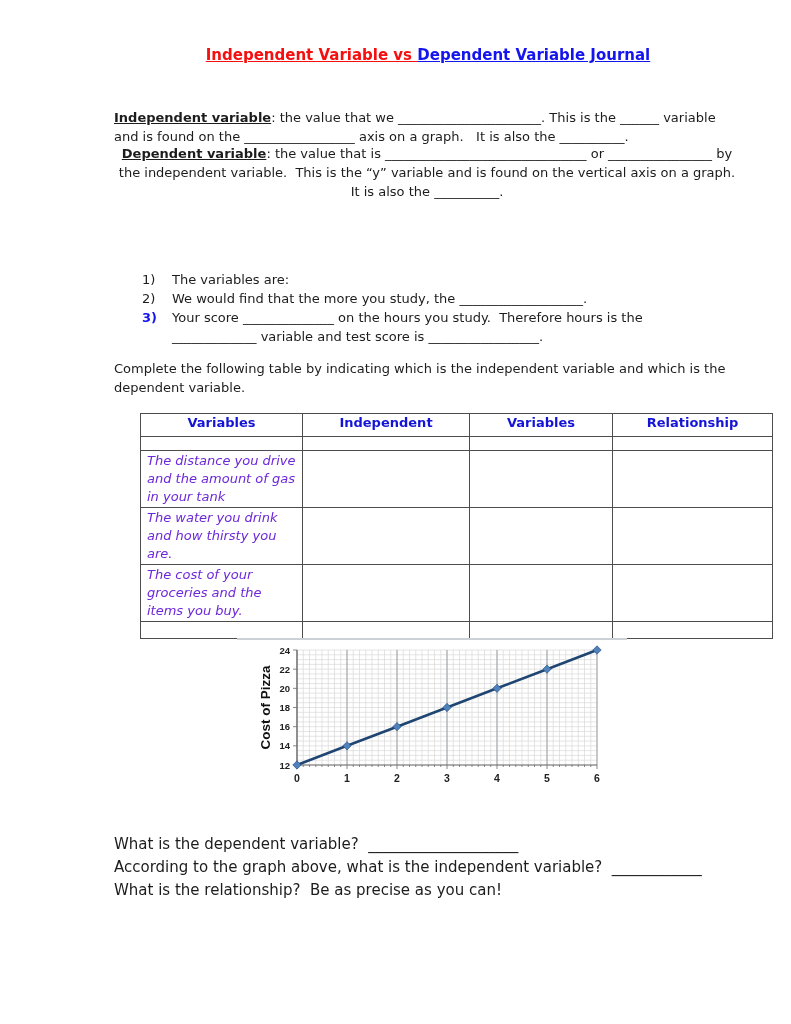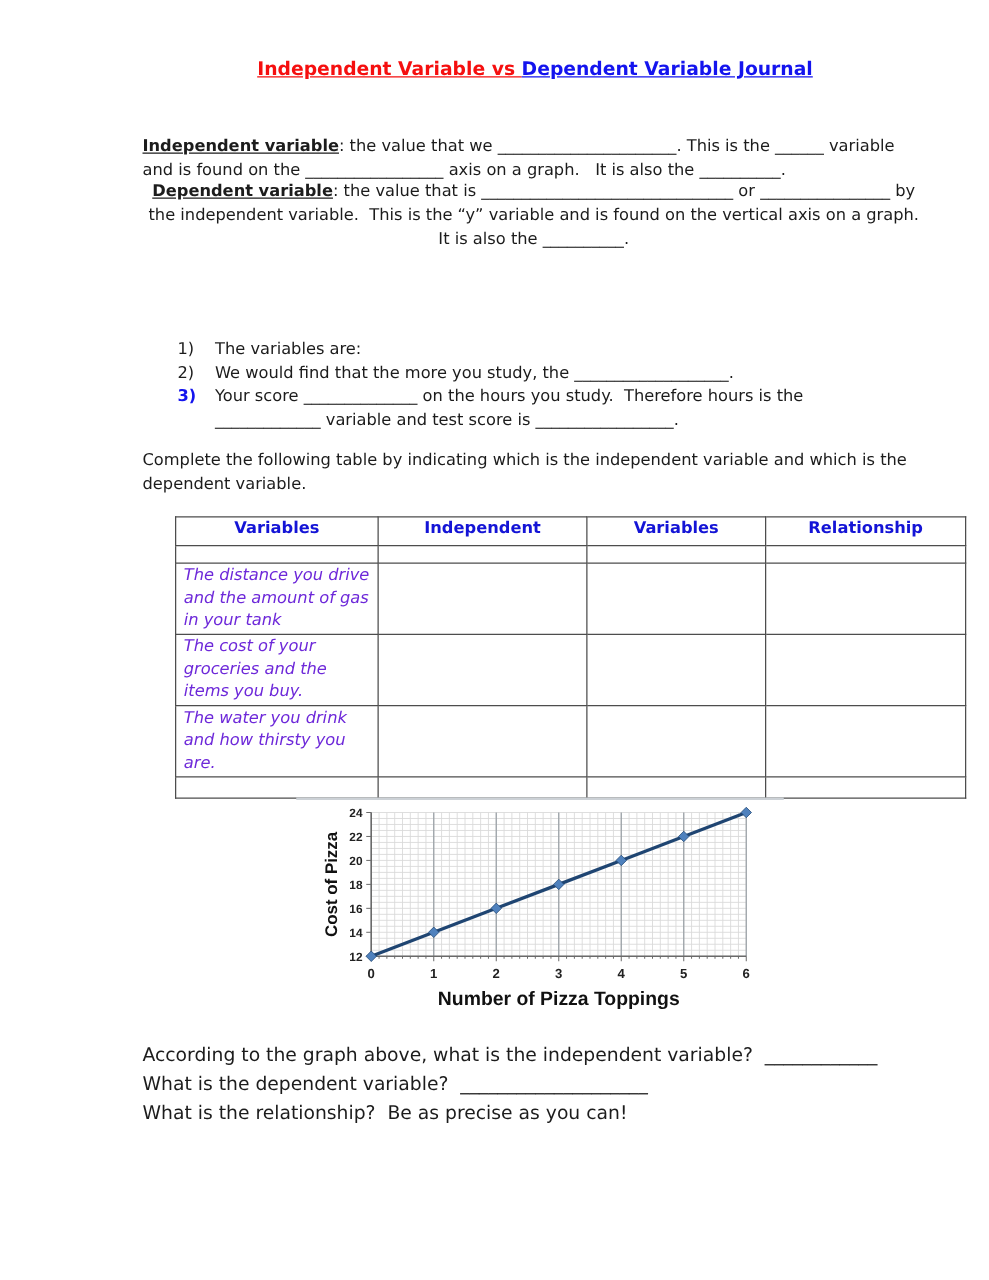"The cost of your groceries" tr { order: before "The water you drink and" -> after "The water you drink and" }
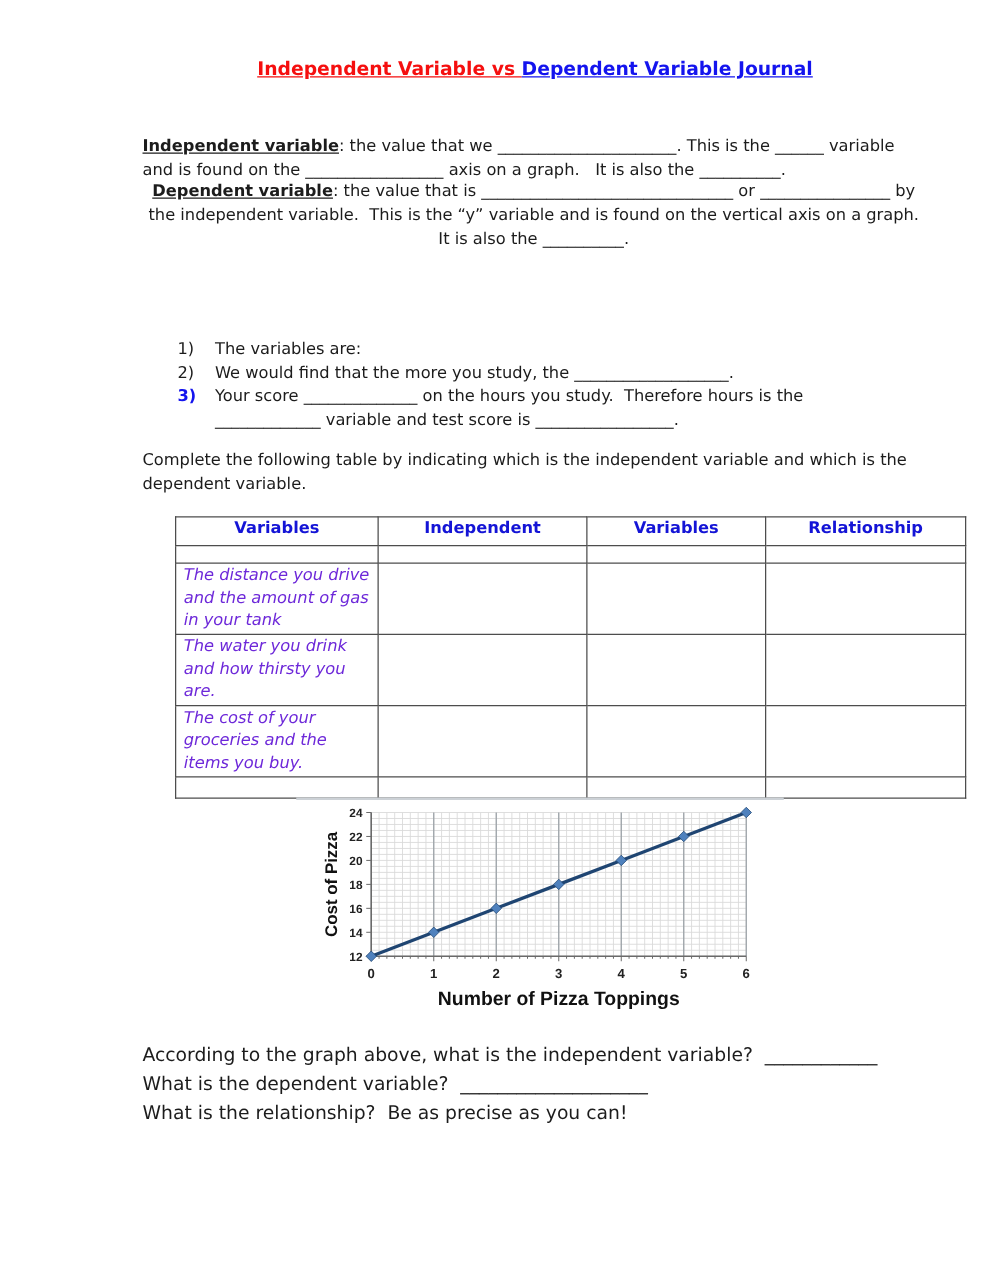"Number of Pizza Toppings" div.xlabel { html: <div>Number of Pizza Toppings</div> -> none }
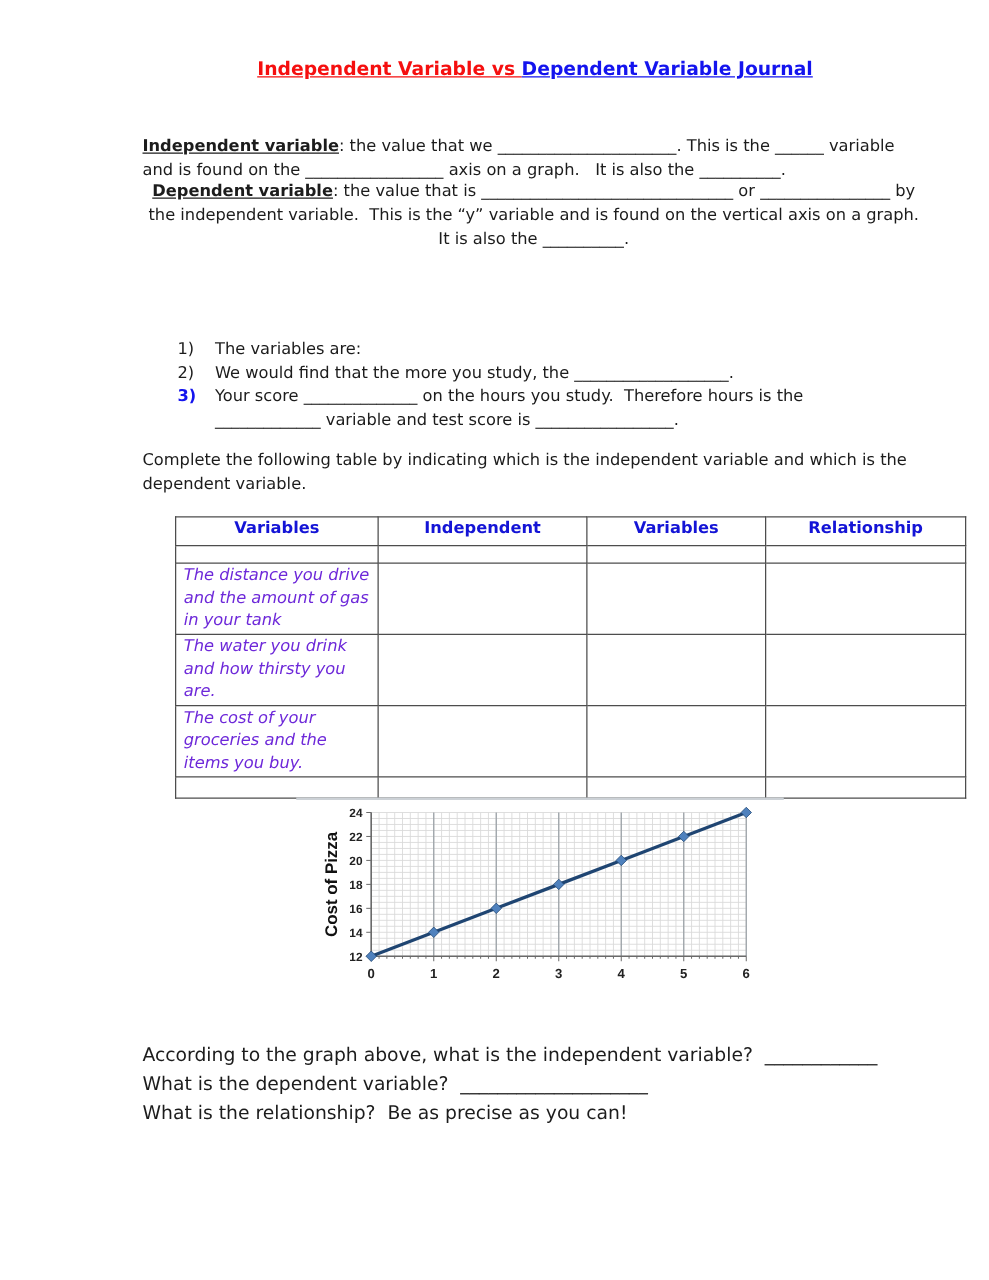"According to the graph above," div.qline { order: before "What is the dependent variable?" -> after "What is the dependent variable?" }
